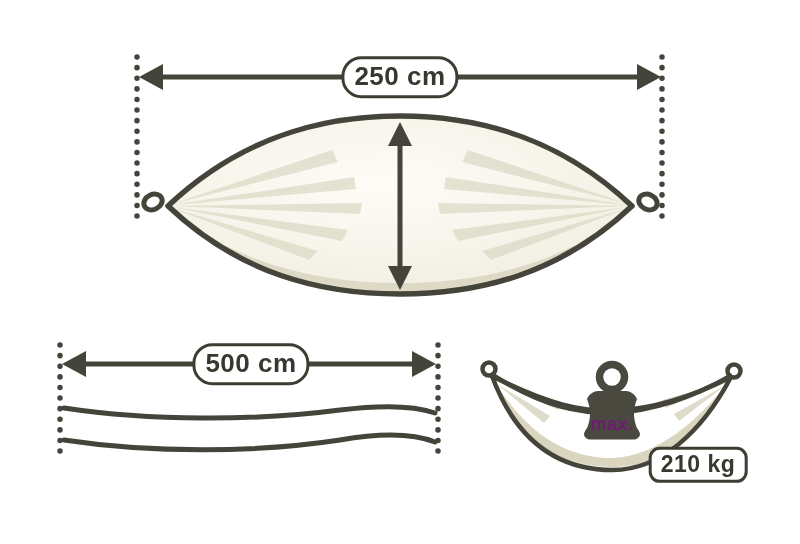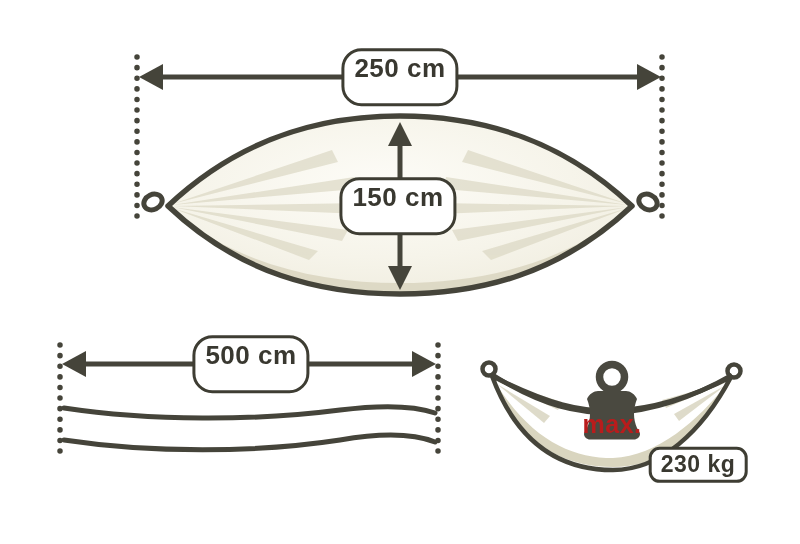"250 cm" .dim-label { padding: 3px 10px 20px 10px -> 3px 10px 4px 10px }
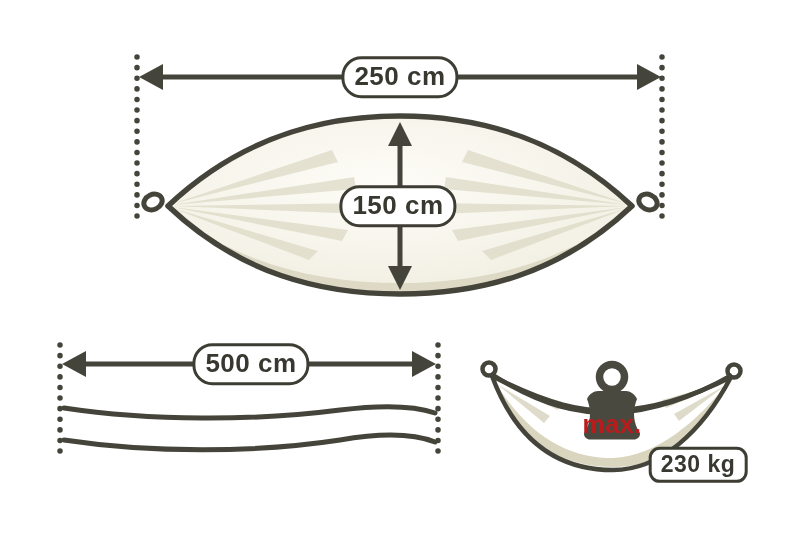"150 cm" div.dim-label { html: <div>150 cm</div> -> none }
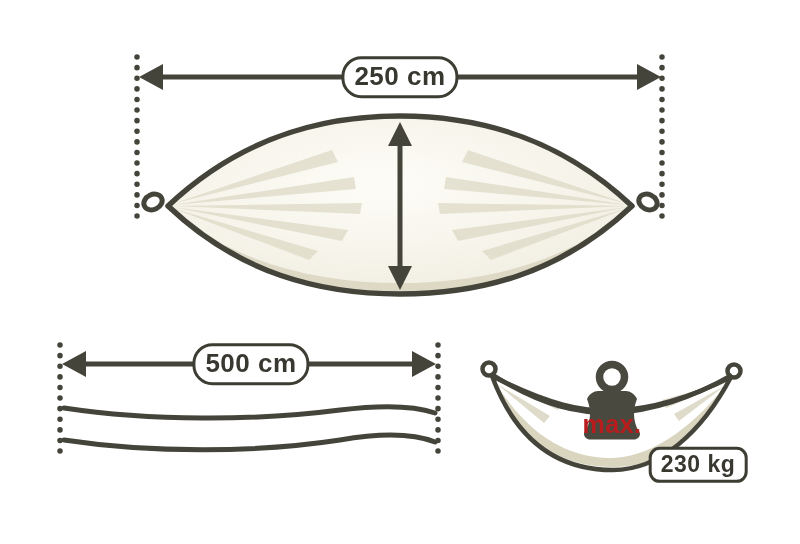"max." .weight-label { color: #b91c1c -> #701a75; font-size: 25px -> 18px }
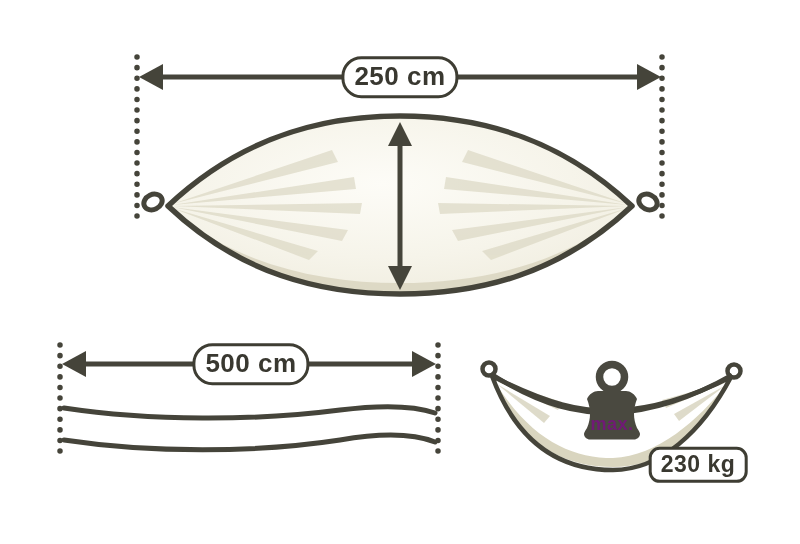"230 kg" div.dim-label { text: 230 -> 210 }
